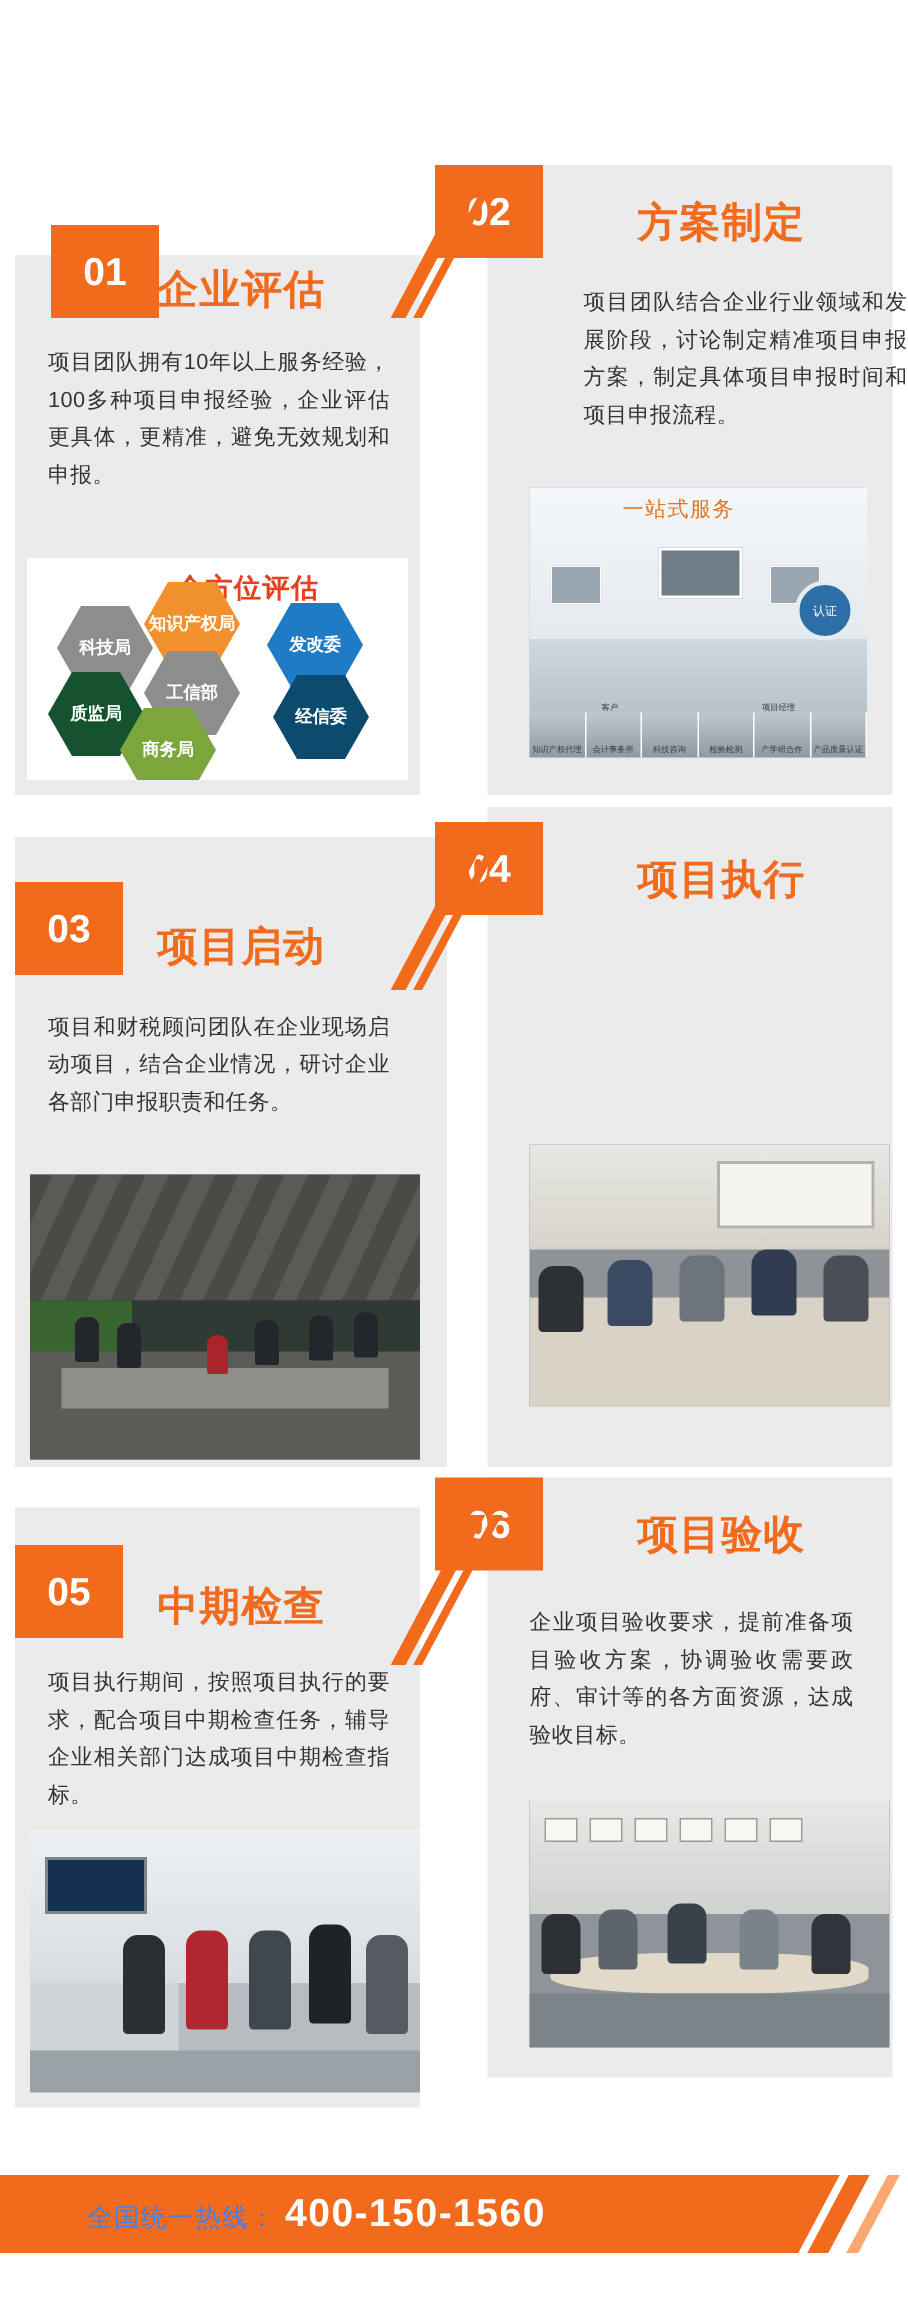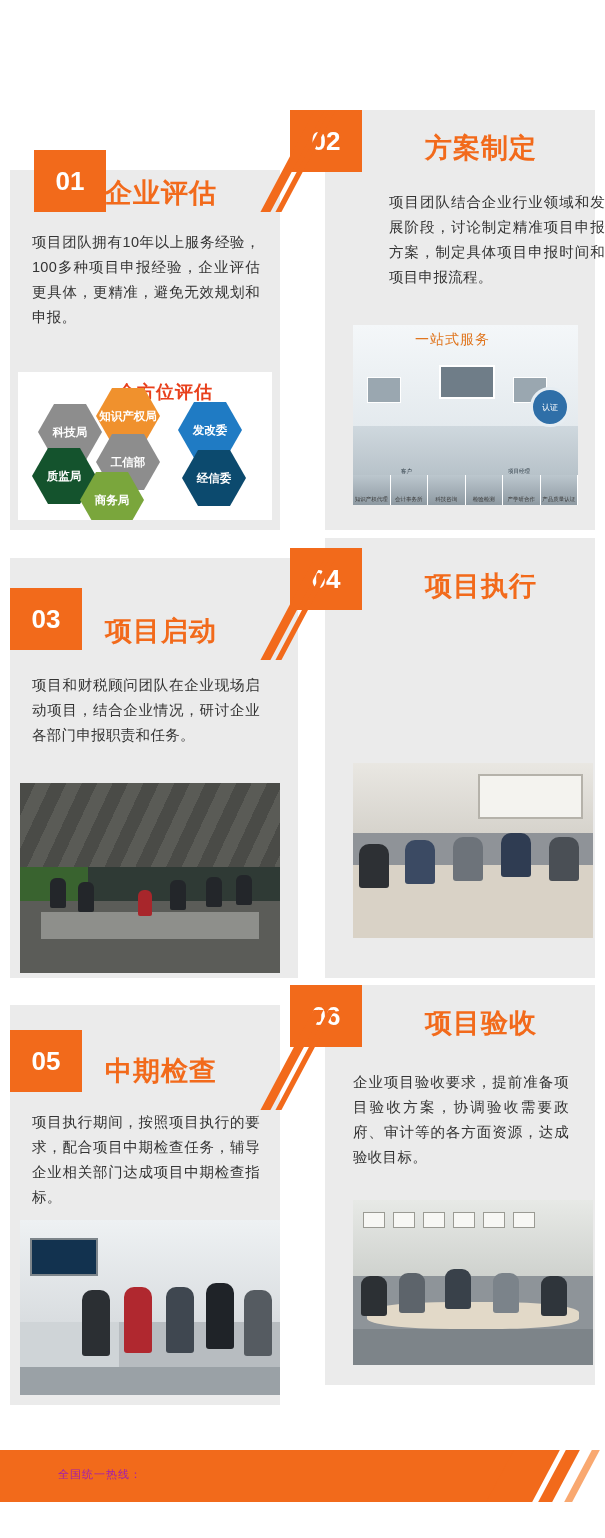"全国统一热线：" .ftr-label { color: #a21caf -> #3b82f6; font-size: 11px -> 17px }
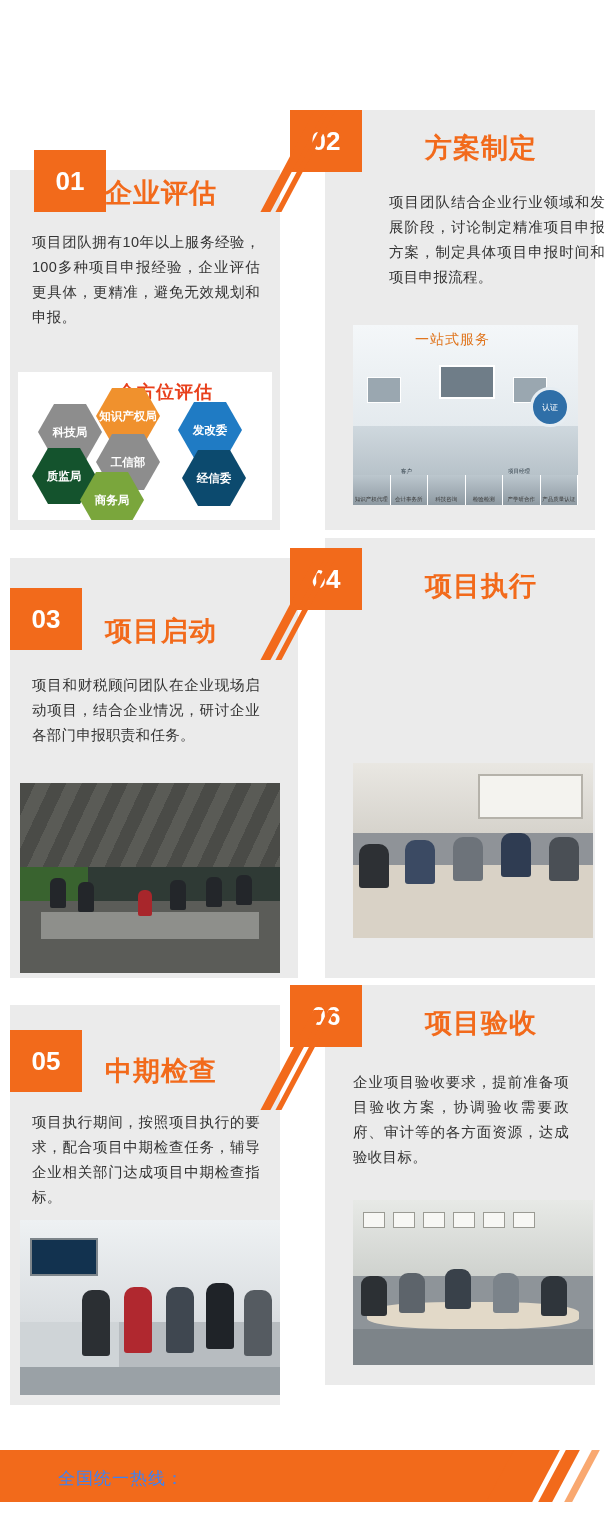"400-150-1560" div.ftr-phone { html: none -> <div>400-150-1560</div> }
